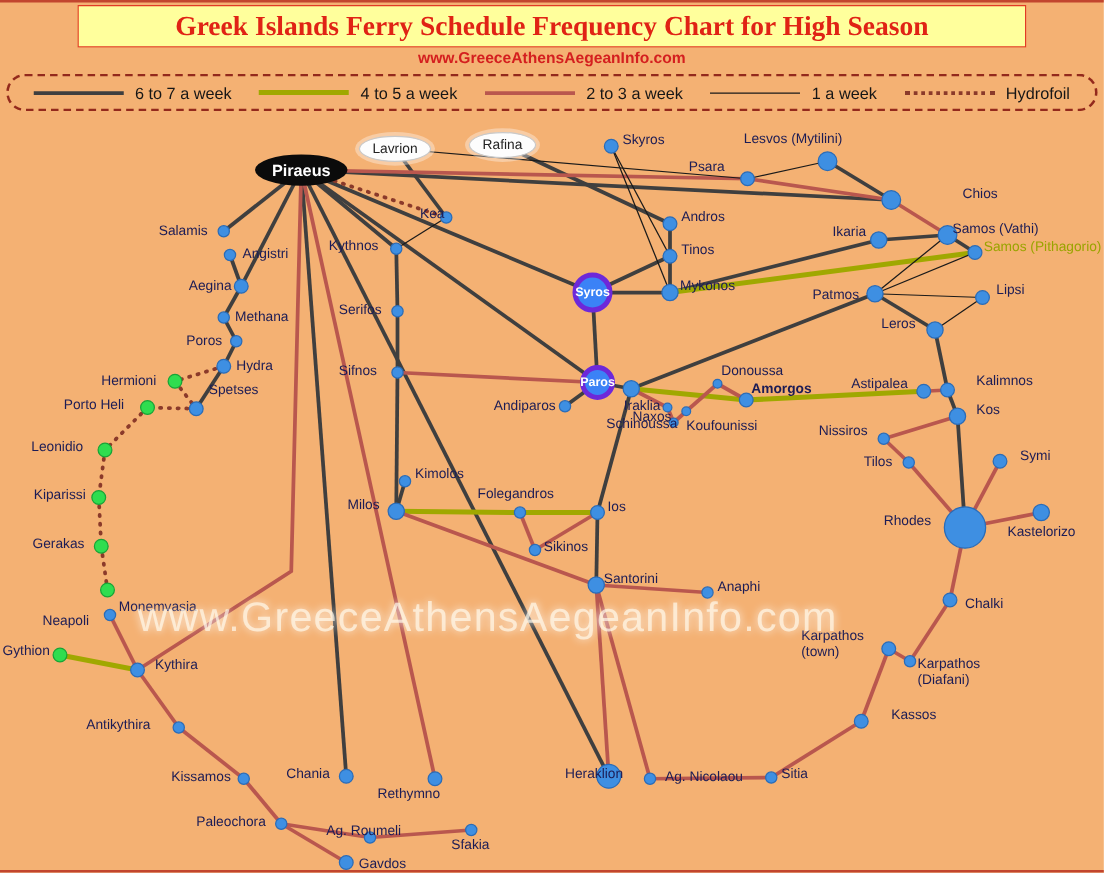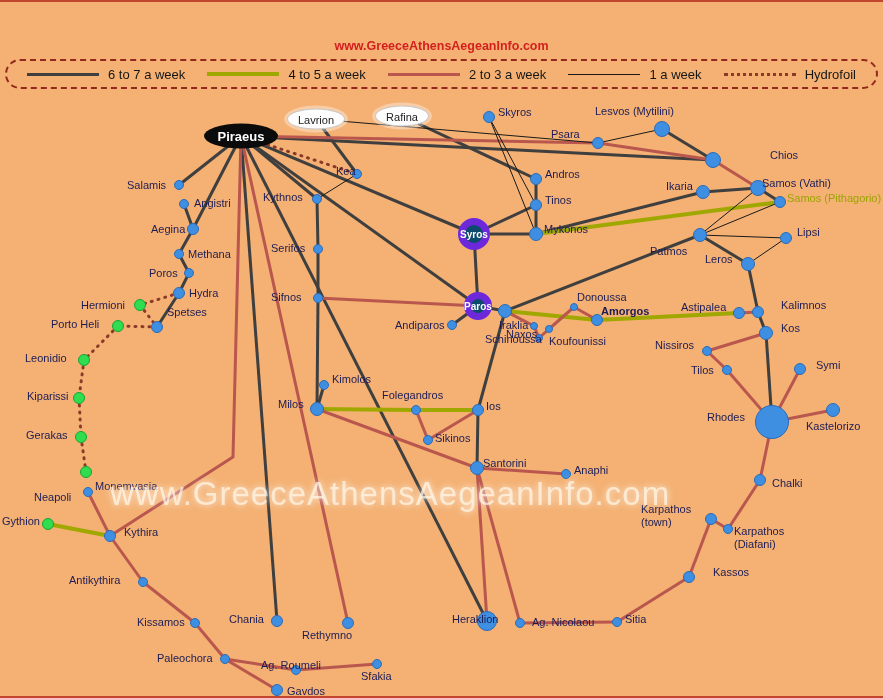"Greek Islands Ferry Schedule Frequency" div.title-box { html: none -> <div> <h1>Greek Islands Ferry Schedule Frequency Chart for High Season</h1> </div> }
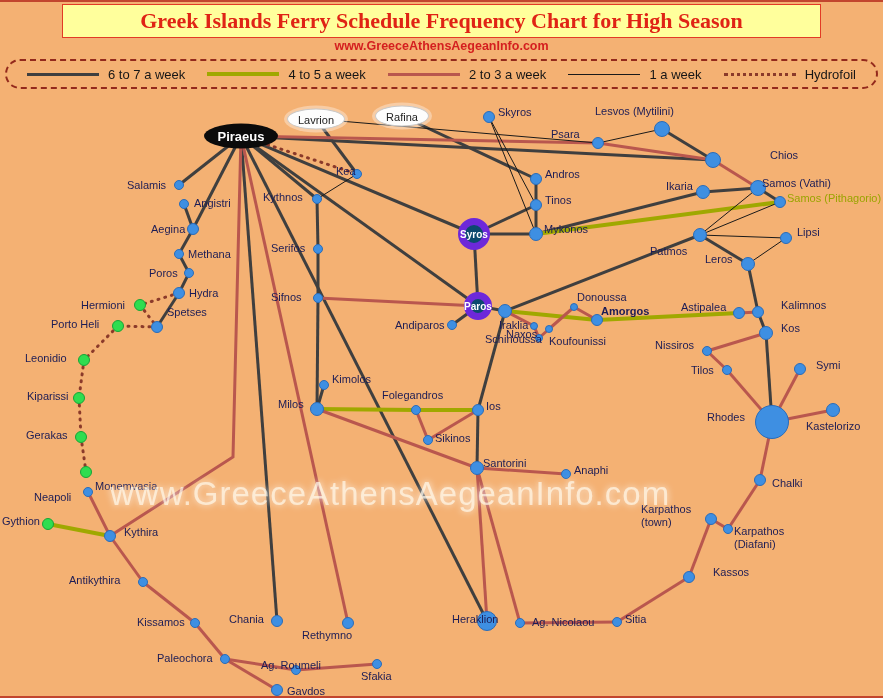"Syros" .hub { background: #0c4a6e -> #3b82f6; border: 7px solid #6d28d9 -> 4px solid #6d28d9 }
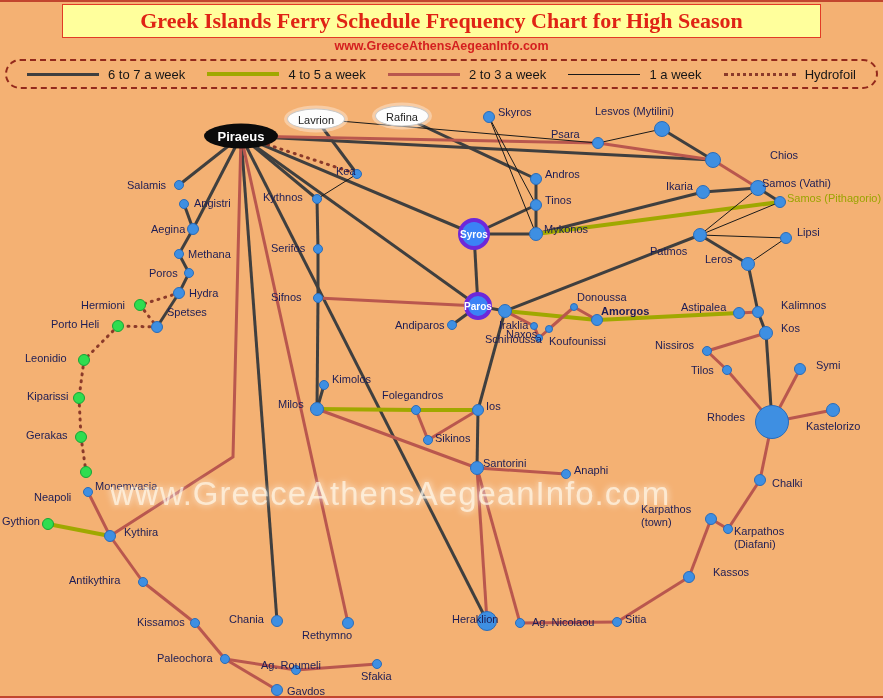"Patmos" span.node-label { top: 243px -> 228px }
